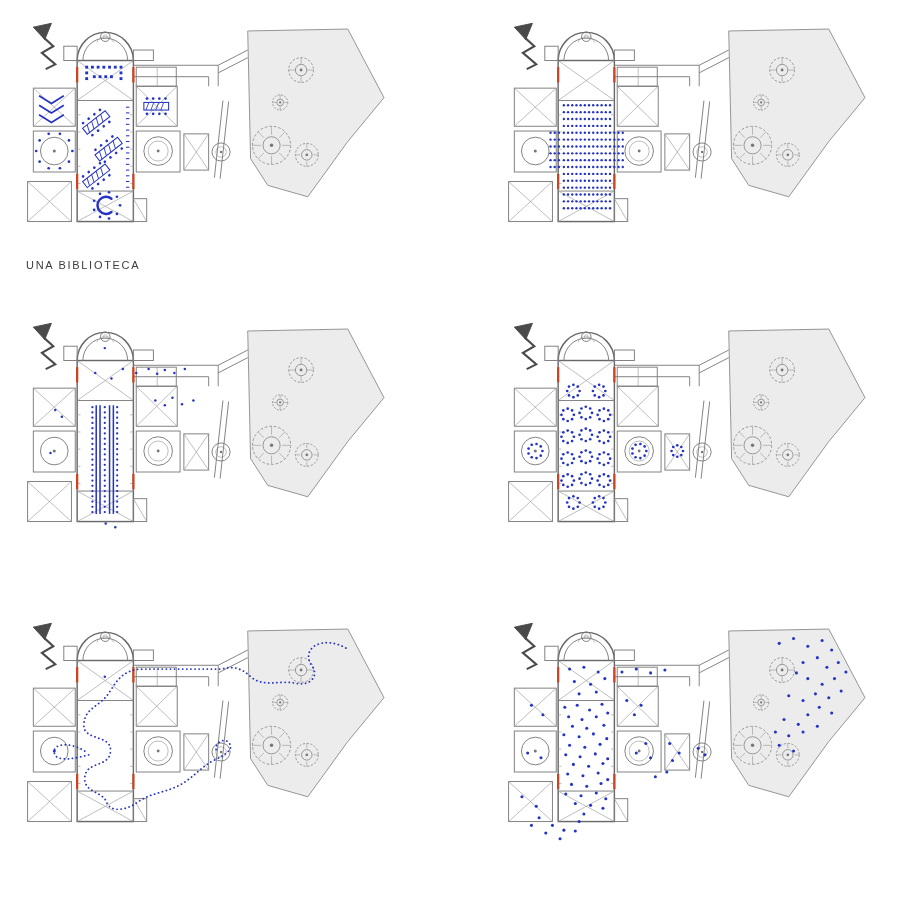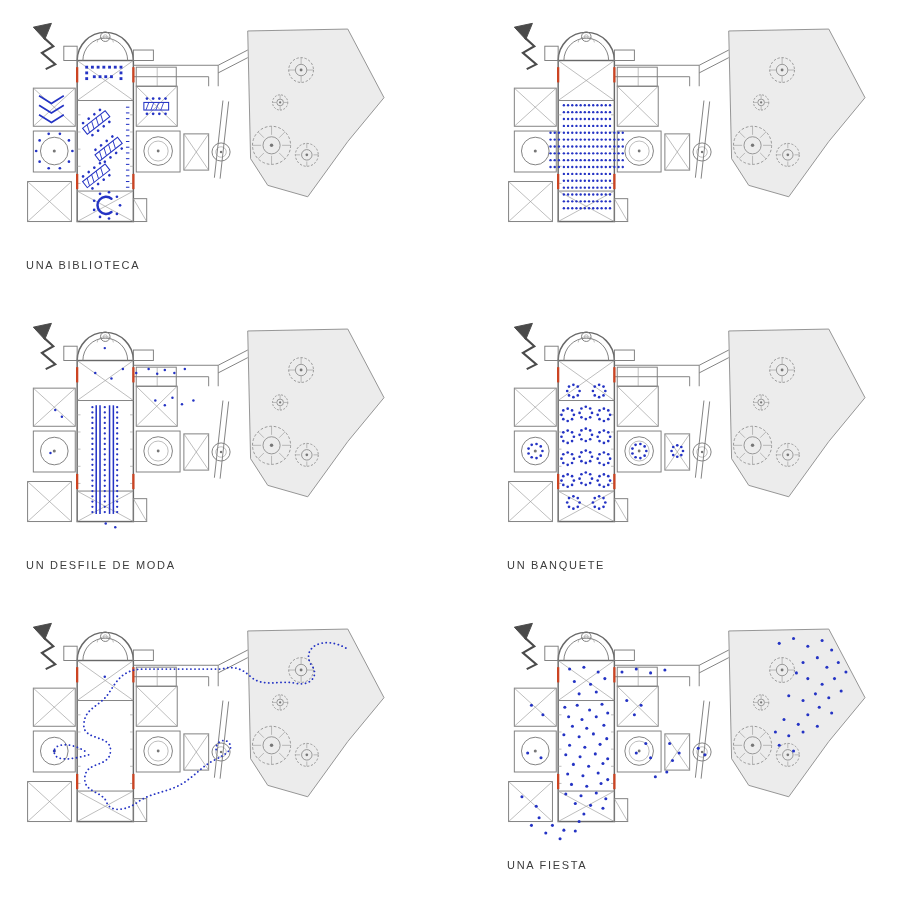"UN DESFILE DE MODA" div.label { html: <div>UN DESFILE DE MODA</div> -> none }
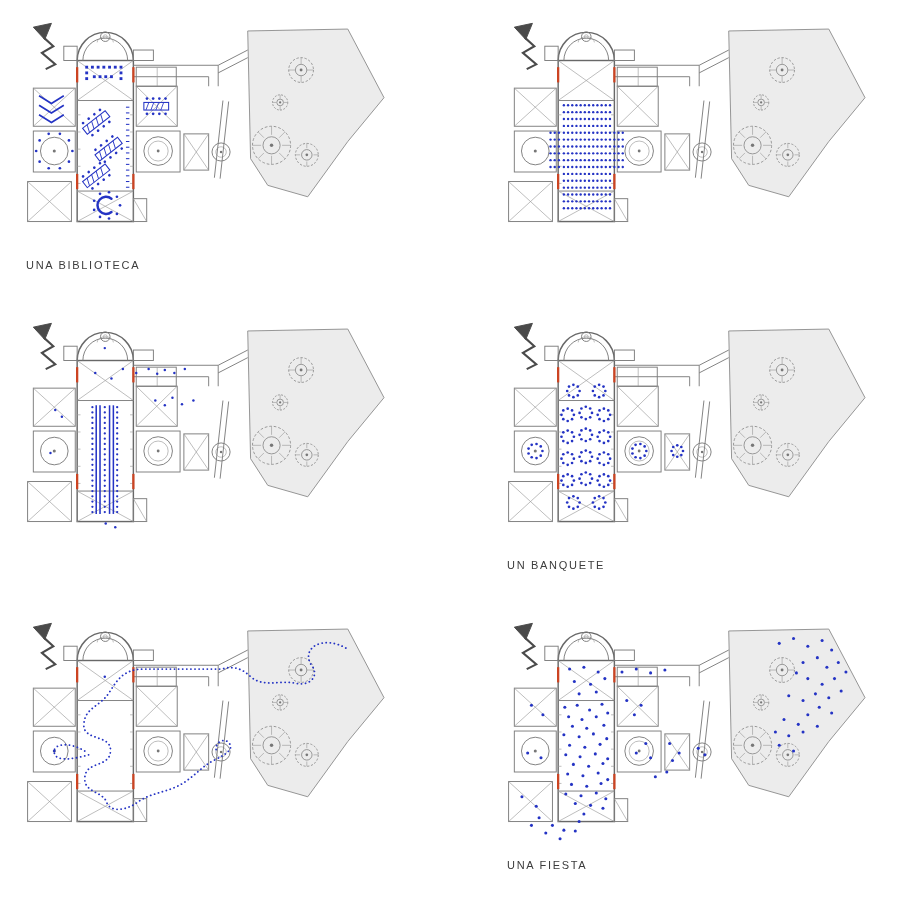"UN BANQUETE" div.label { html: <div>UN BANQUETE</div> -> none }
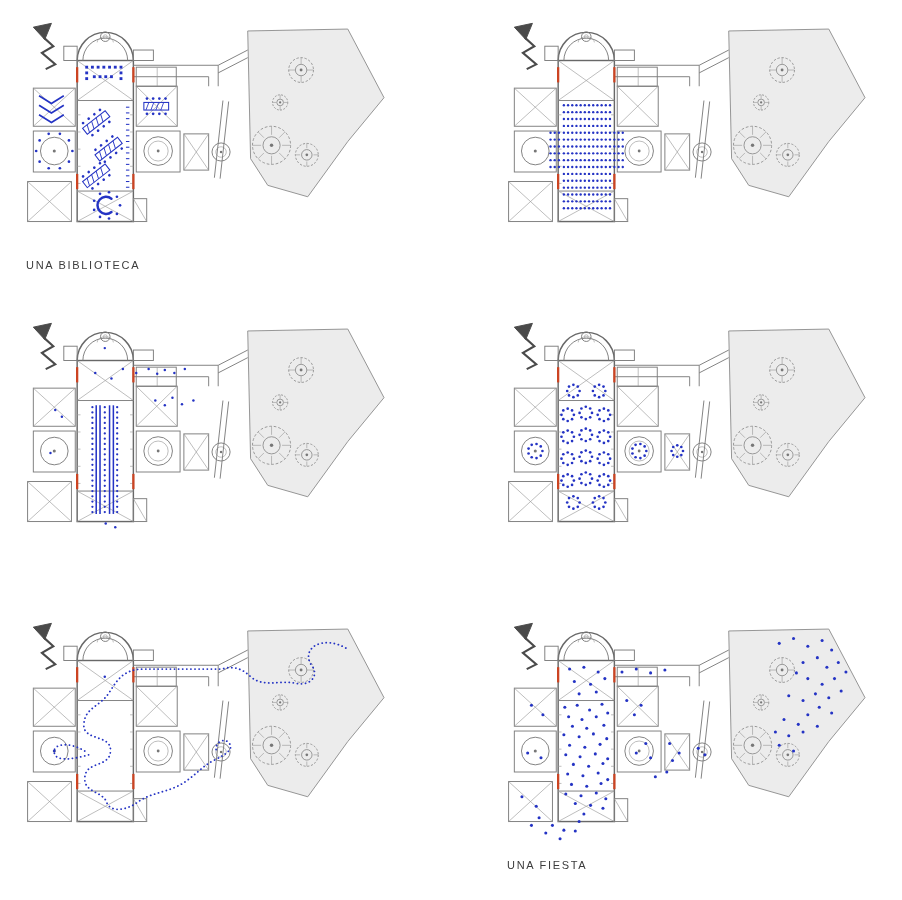"UNA FIESTA" div.label { html: <div>UNA FIESTA</div> -> none }
